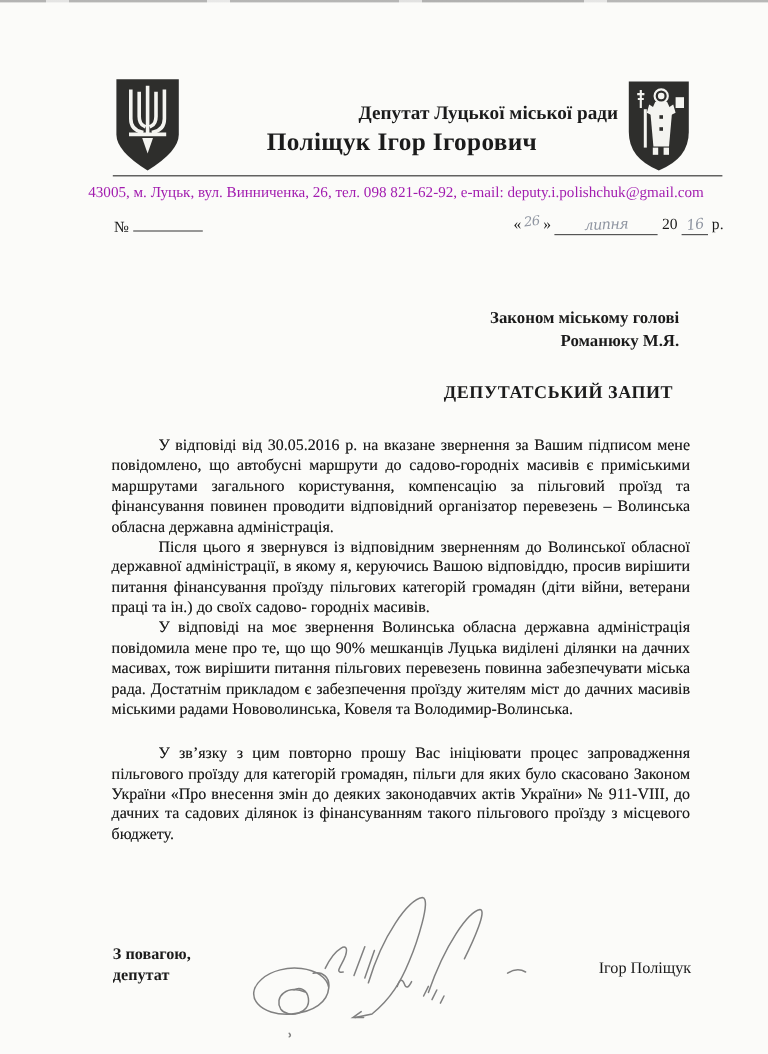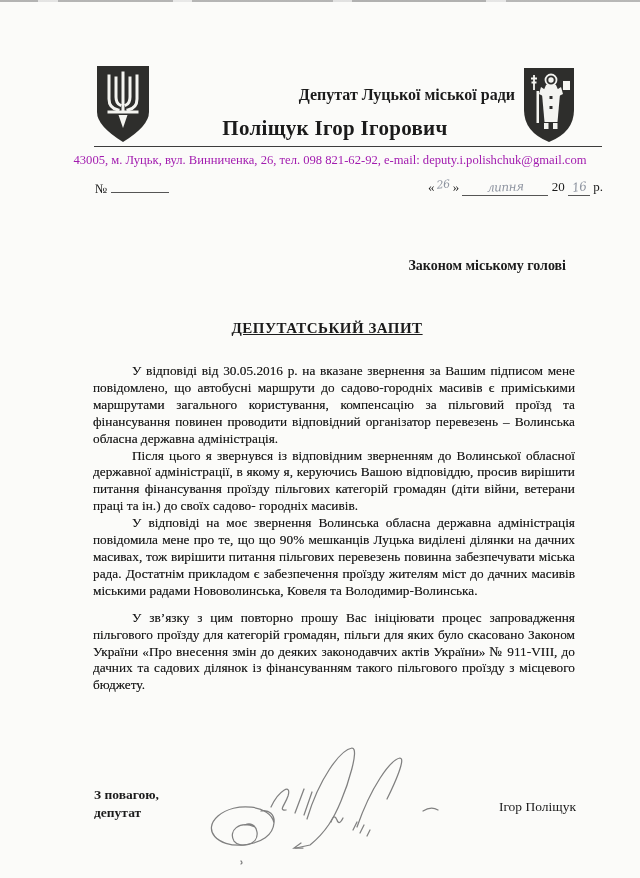"Поліщук Ігор Ігорович" .lh-name { margin-top: 12px -> 2px }
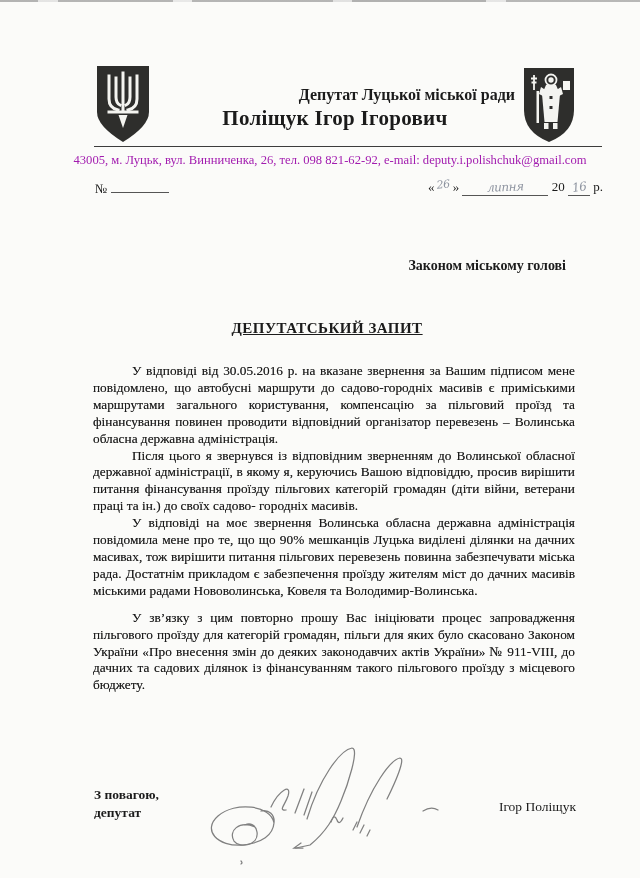"Романюку М.Я." div { html: none -> <div>Романюку М.Я.</div> }
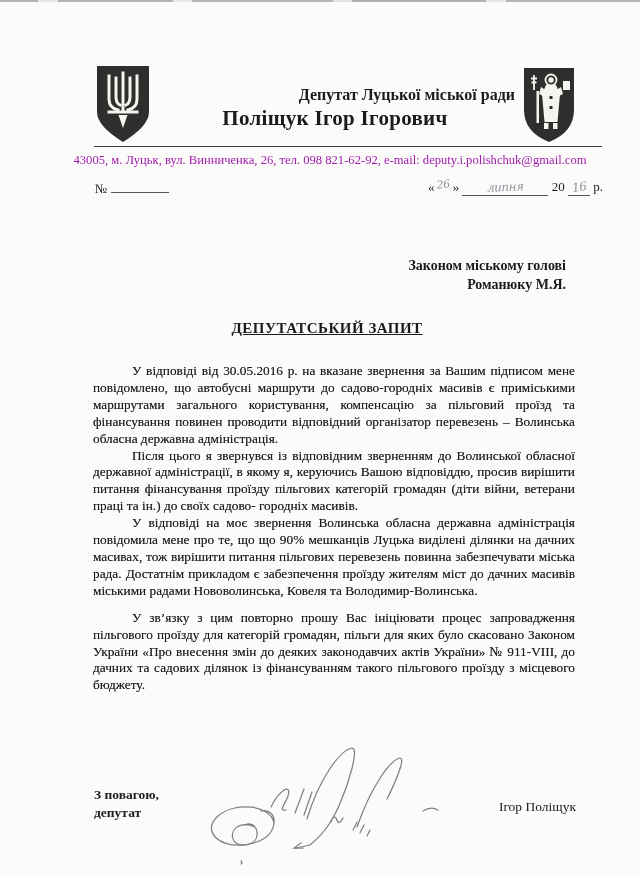"ДЕПУТАТСЬКИЙ ЗАПИТ" .title { text-align: center -> right; text-decoration: underline -> none }
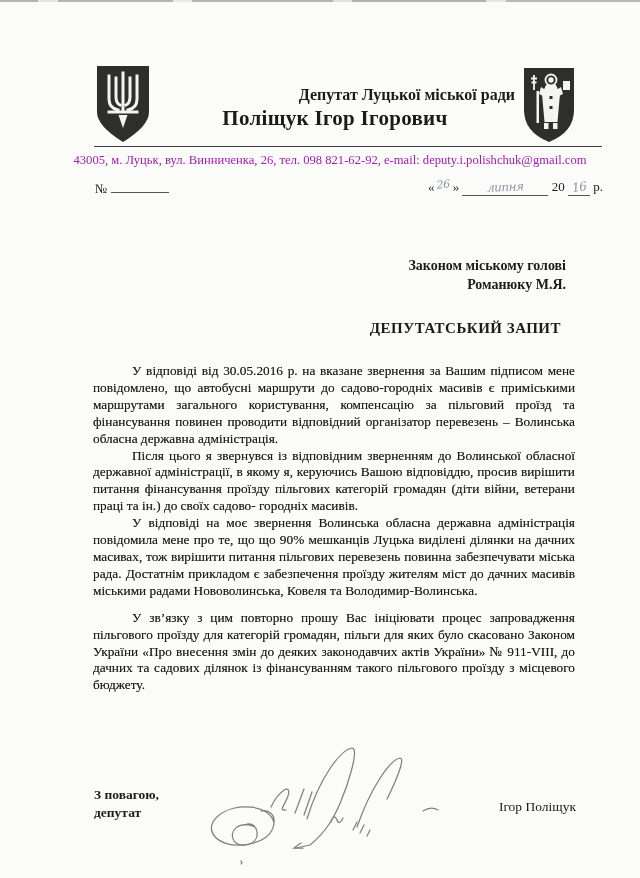"У зв’язку з цим повторно" .body p.gap { margin-top: 10px -> 20px }
